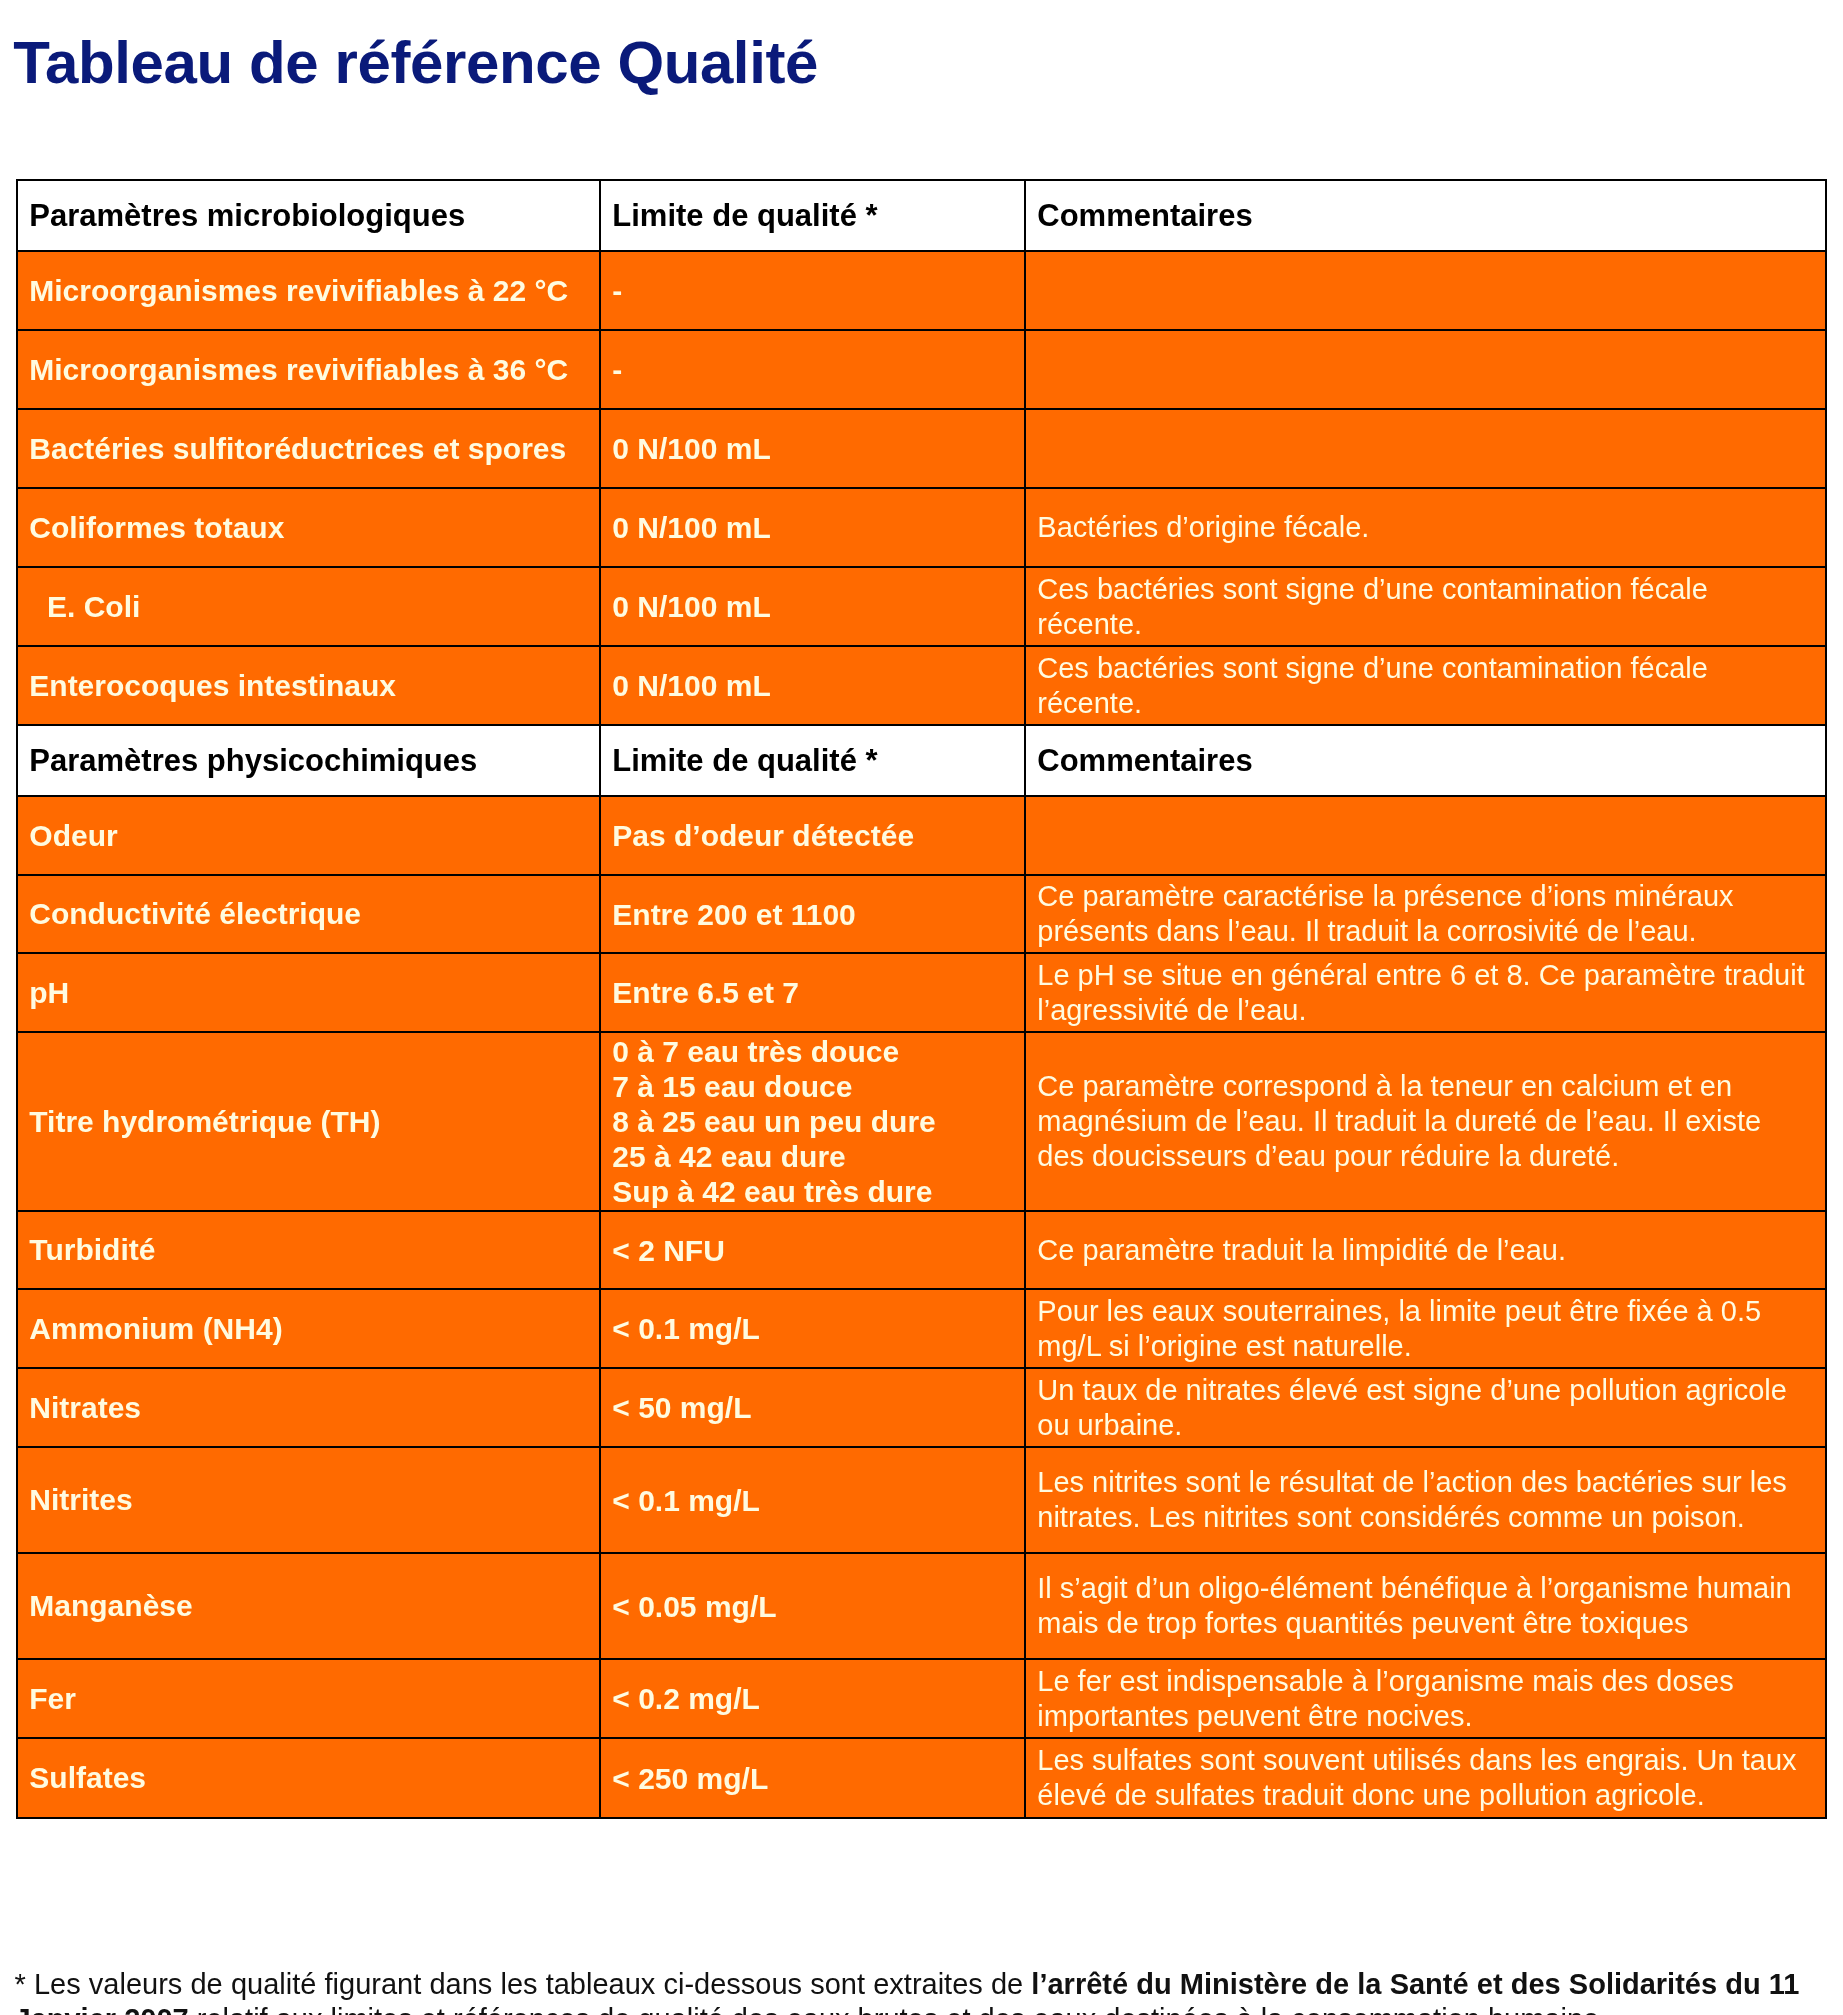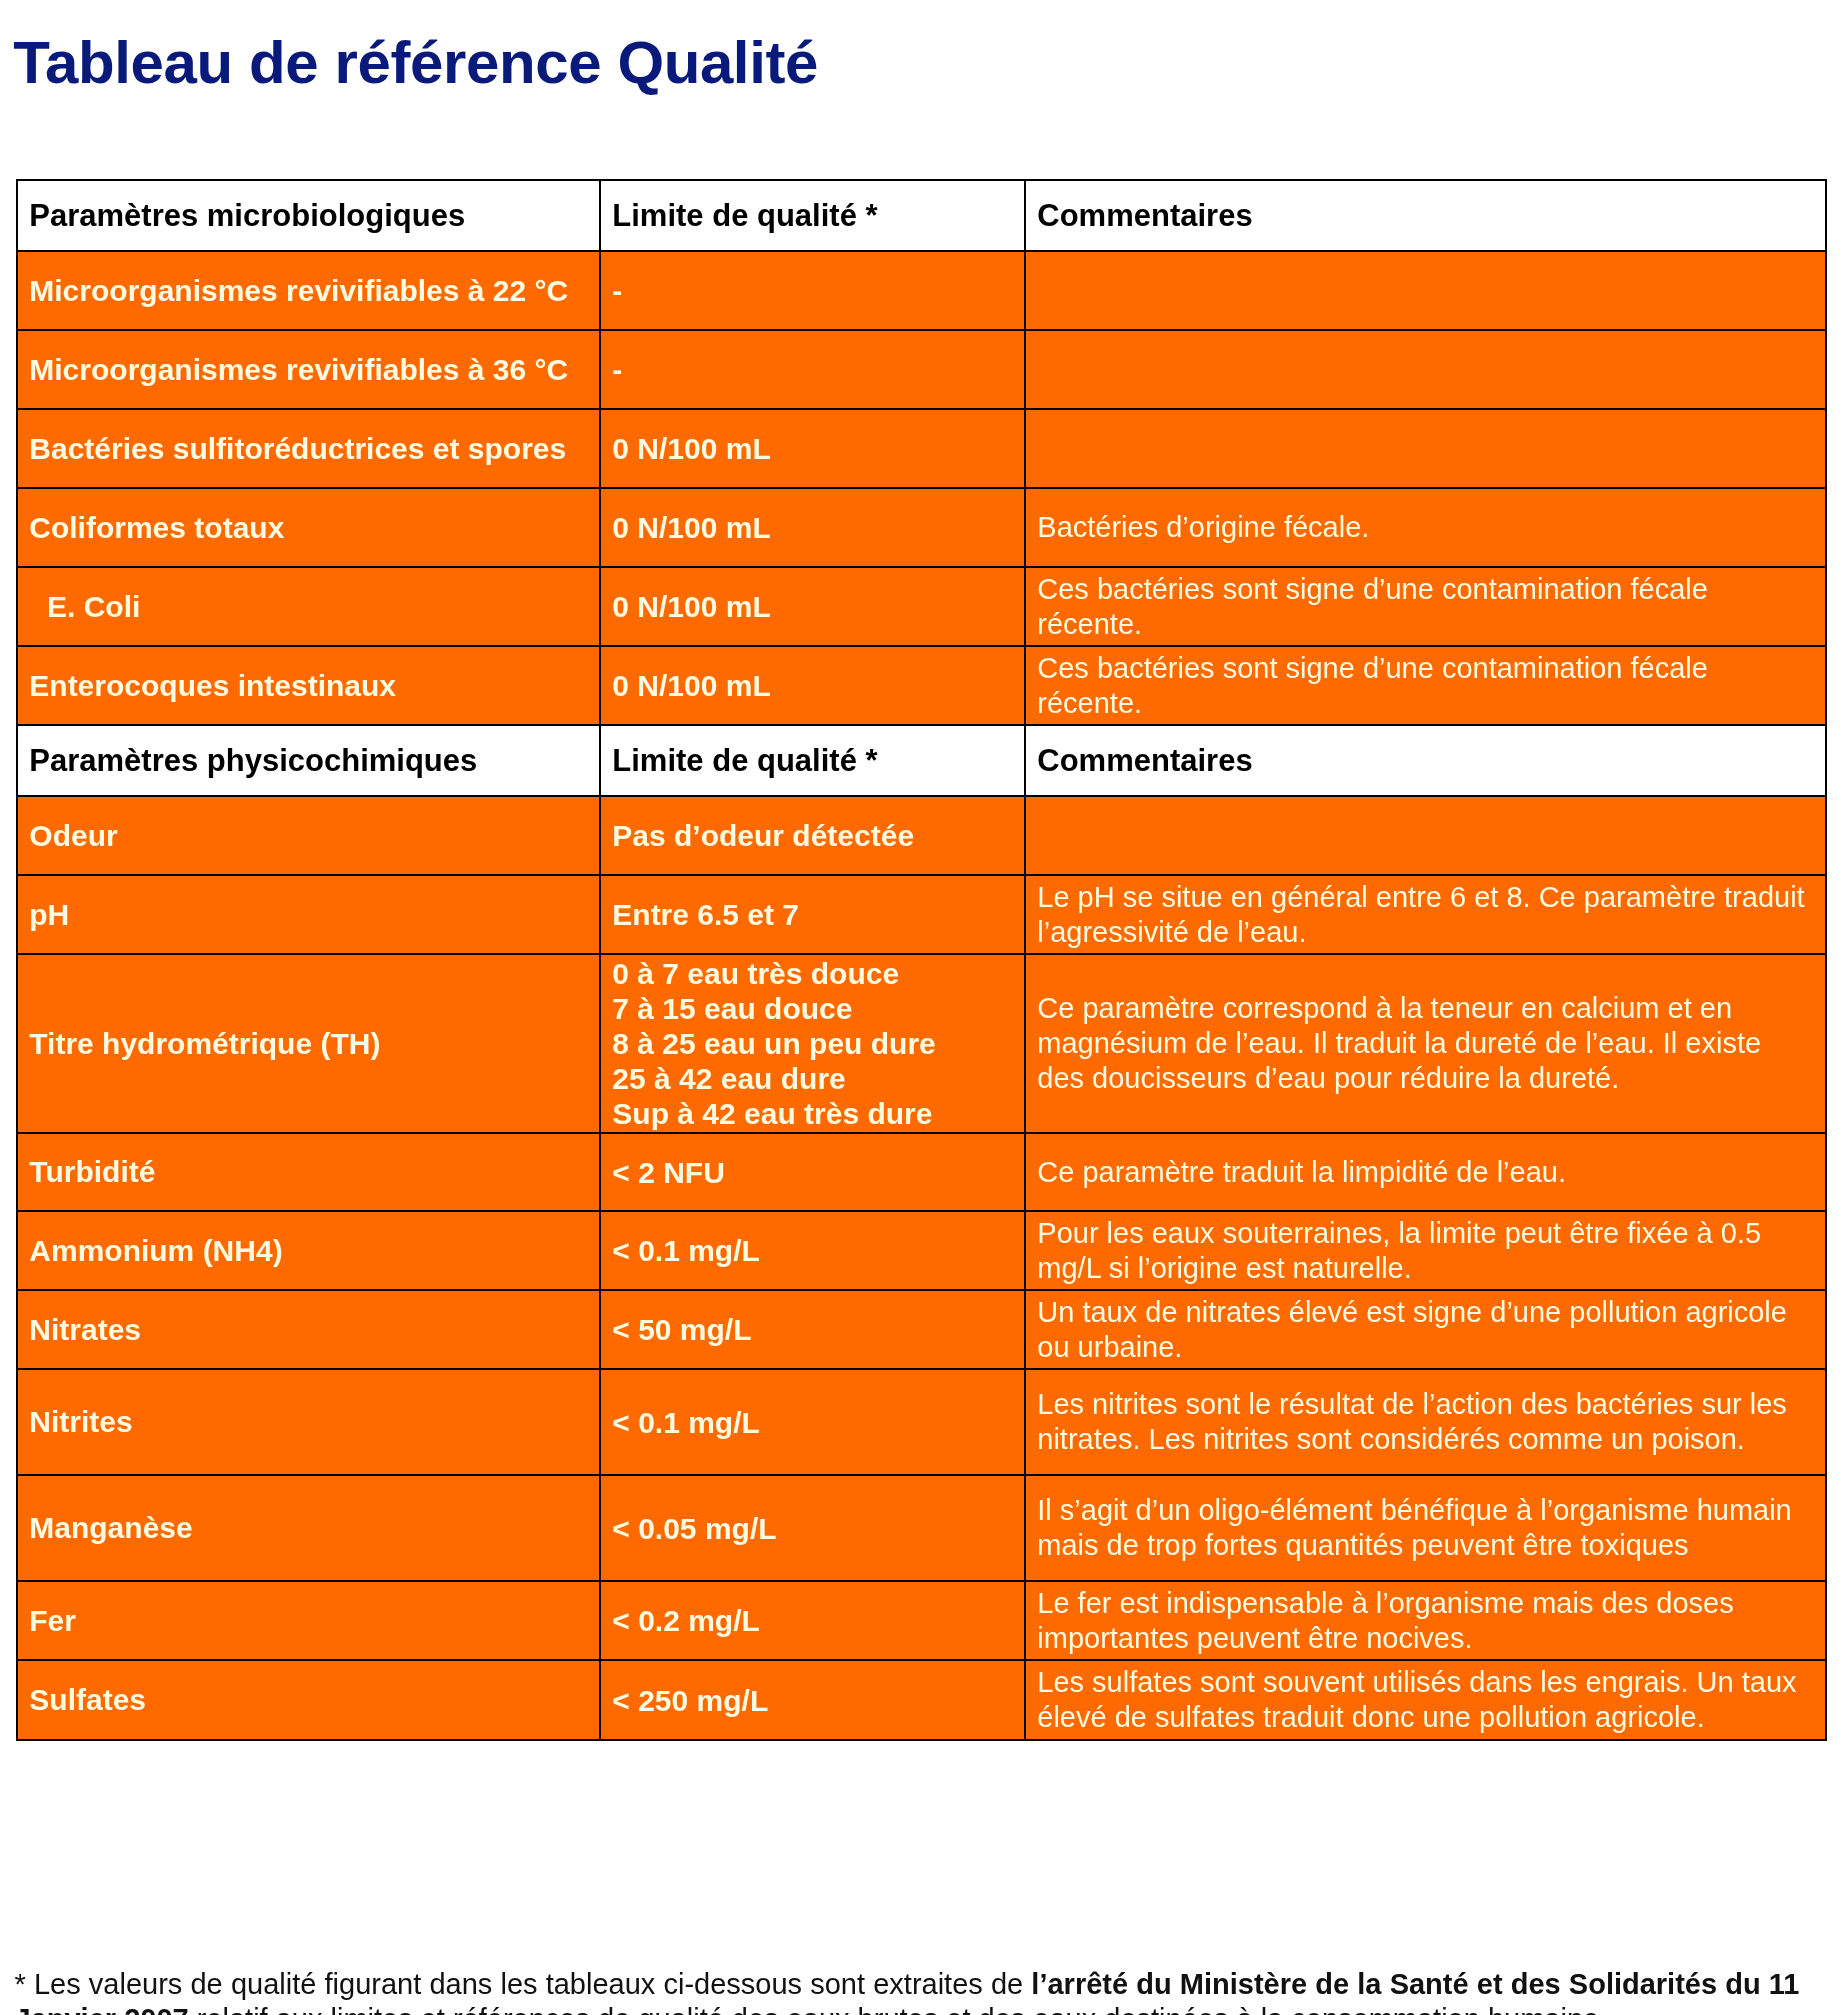"Conductivité électrique" tr.row { html: none -> <tr> <td>Conductivité électrique</td> <td> <span>Entre 200 et 1100</span> </td> <td>Ce paramètre caractérise la présence d’ions minéraux présents dans l’eau. Il traduit la corrosivité de l’eau.</td> </tr> }
